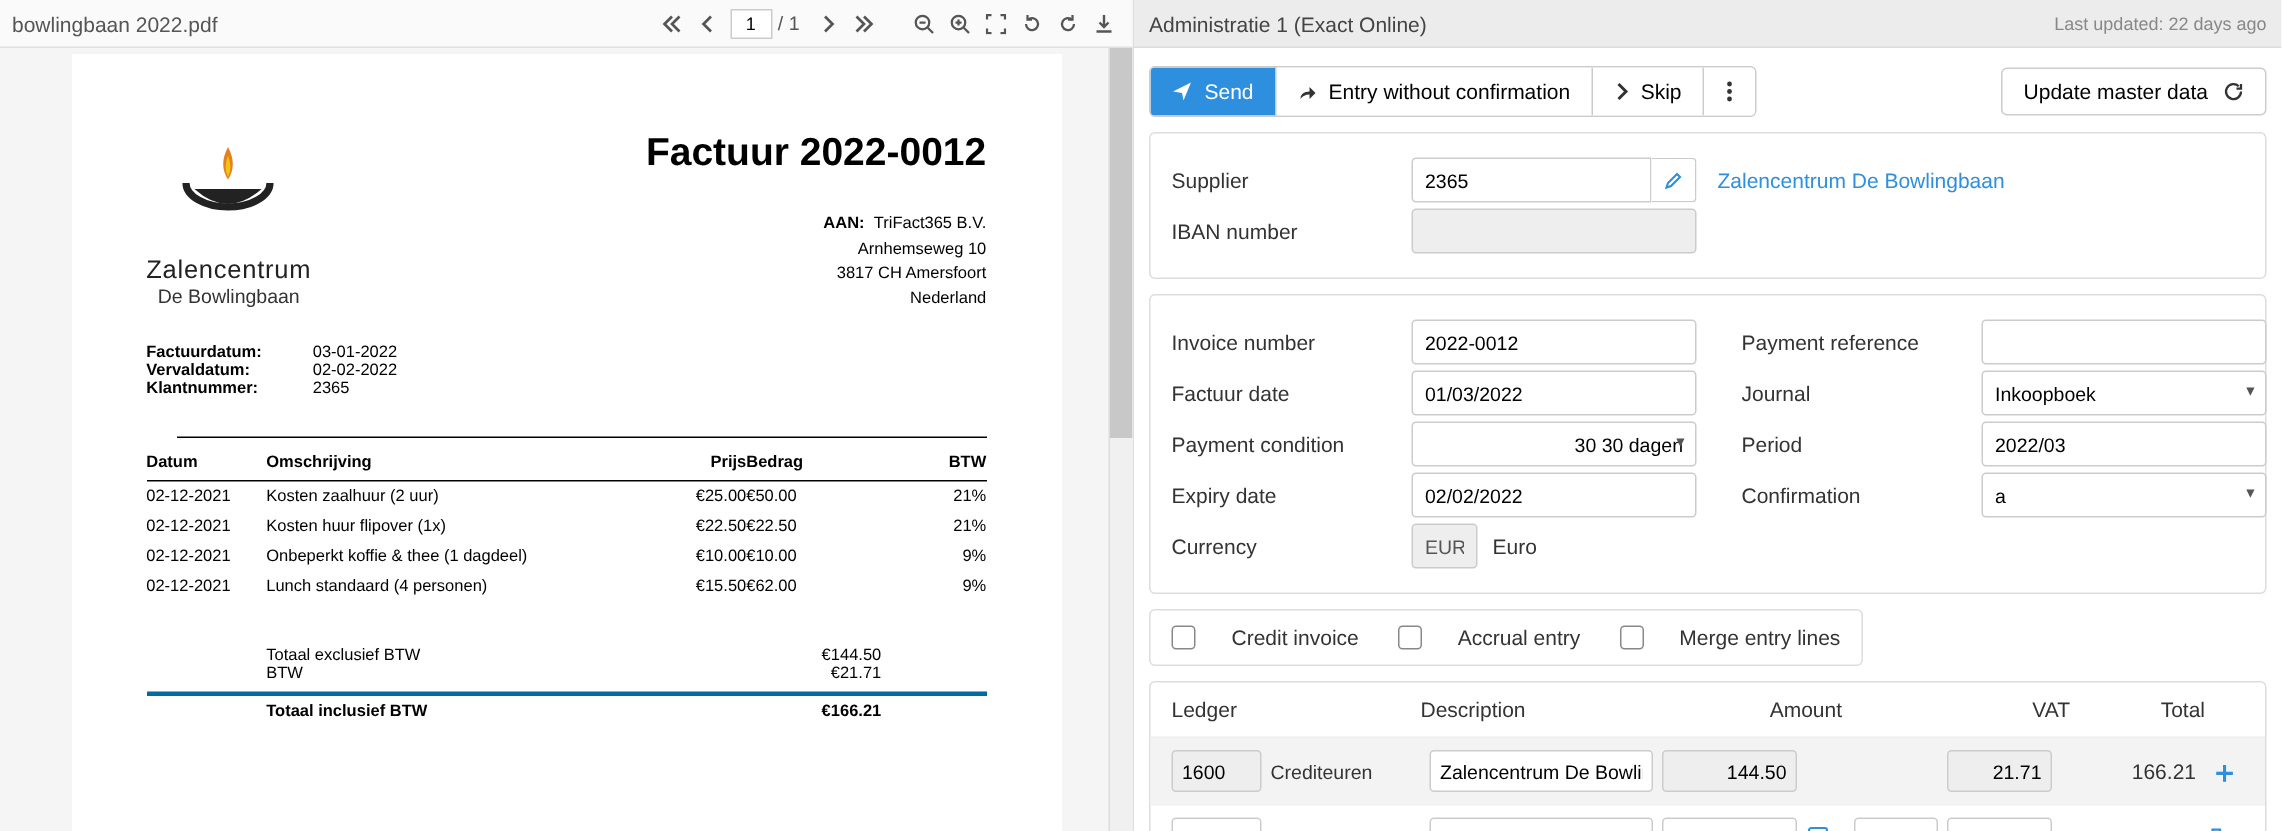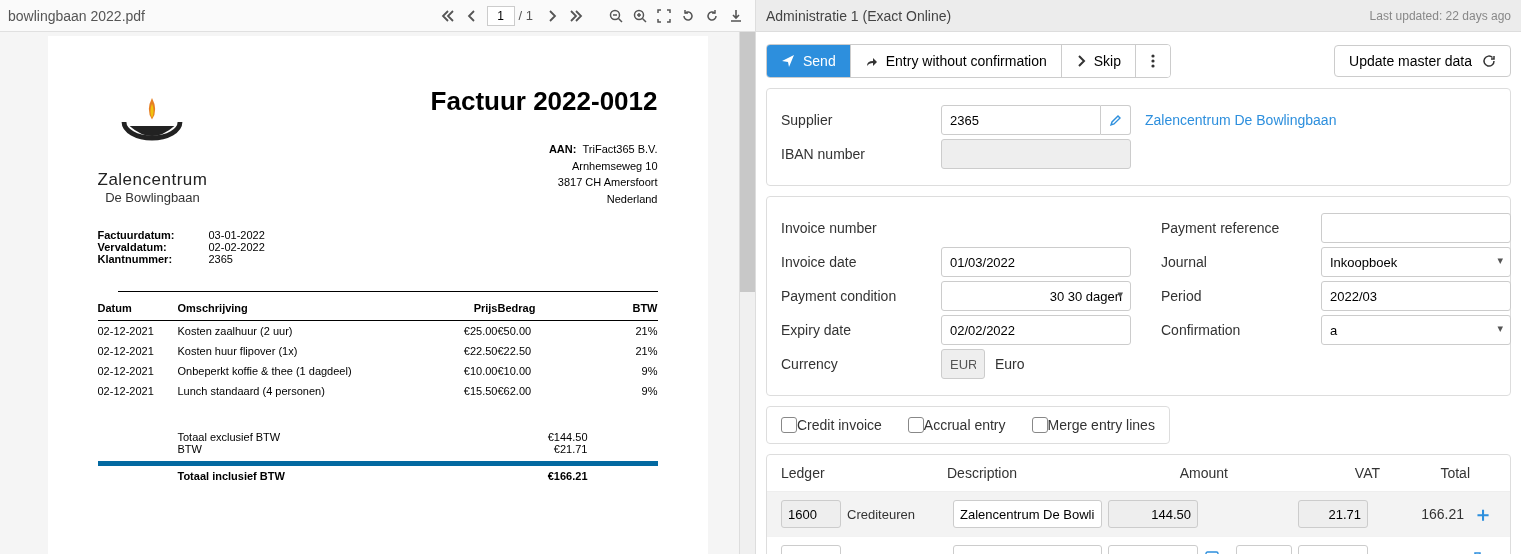"2022-0012" input.input { html: none -> <input> }
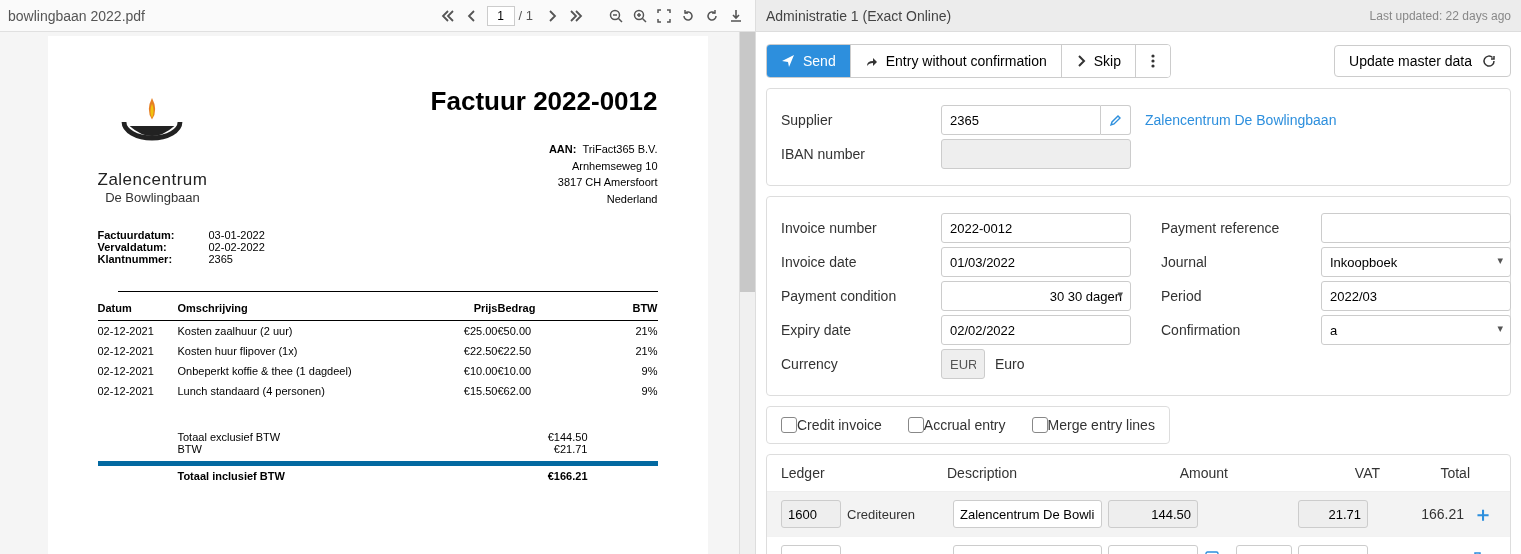"Invoice date" div.flabel { text: Invoice -> Factuur }
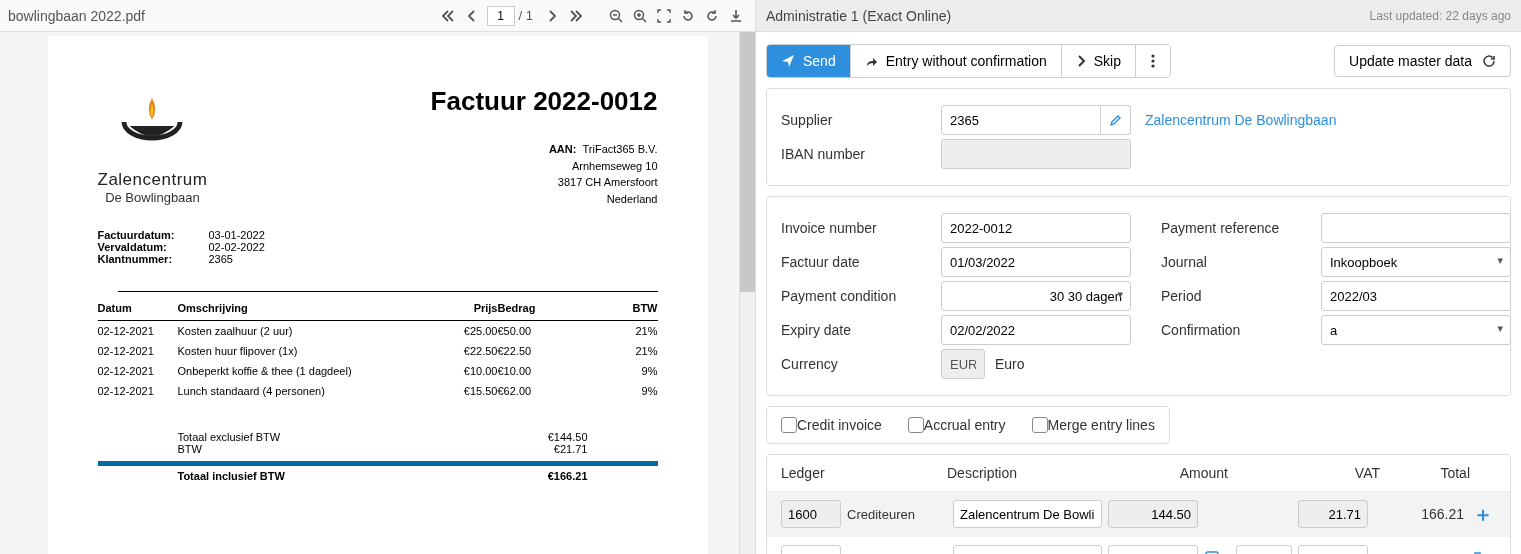"Credit invoice" .chk { gap: 0 -> 24px }
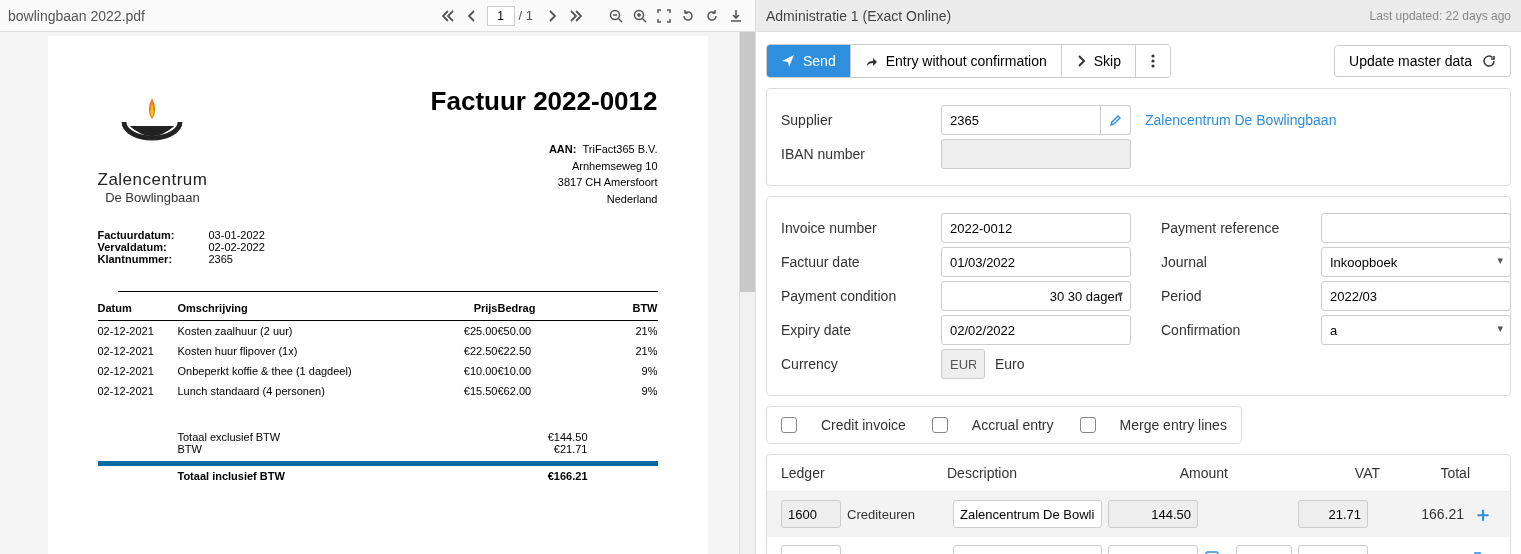"Totaal inclusief BTW" .inv-trow.bold { border-top: 5px solid #0369a1 -> 3px solid #0369a1 }
